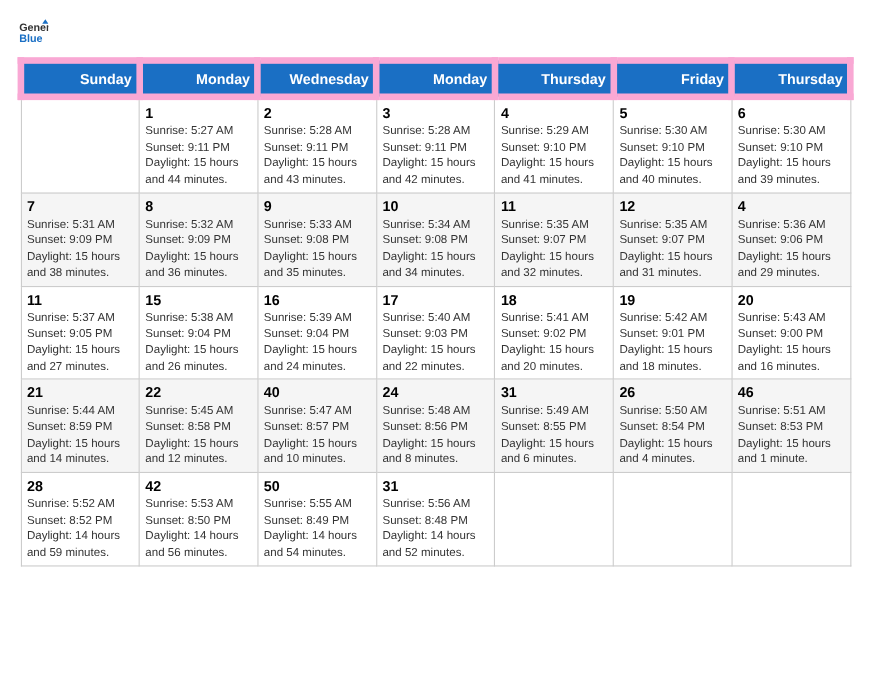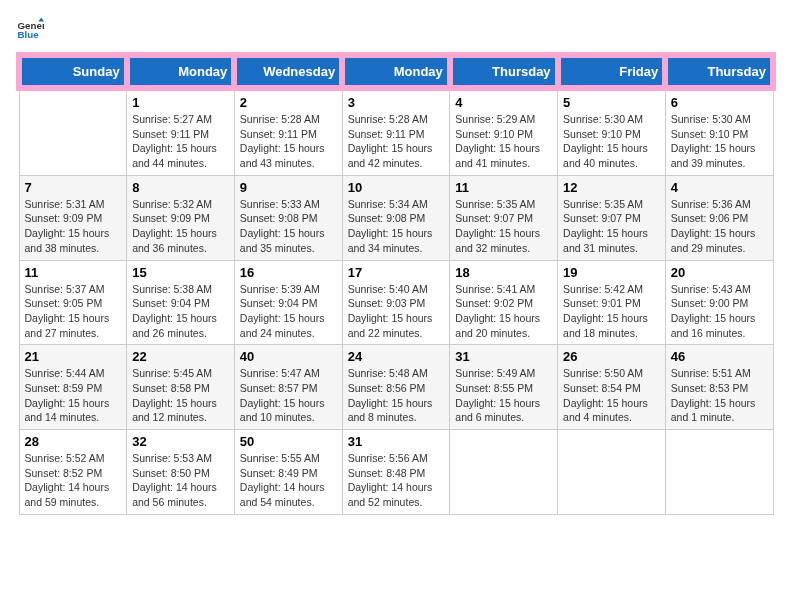"32" span.day-number { text: 32 -> 42 }
